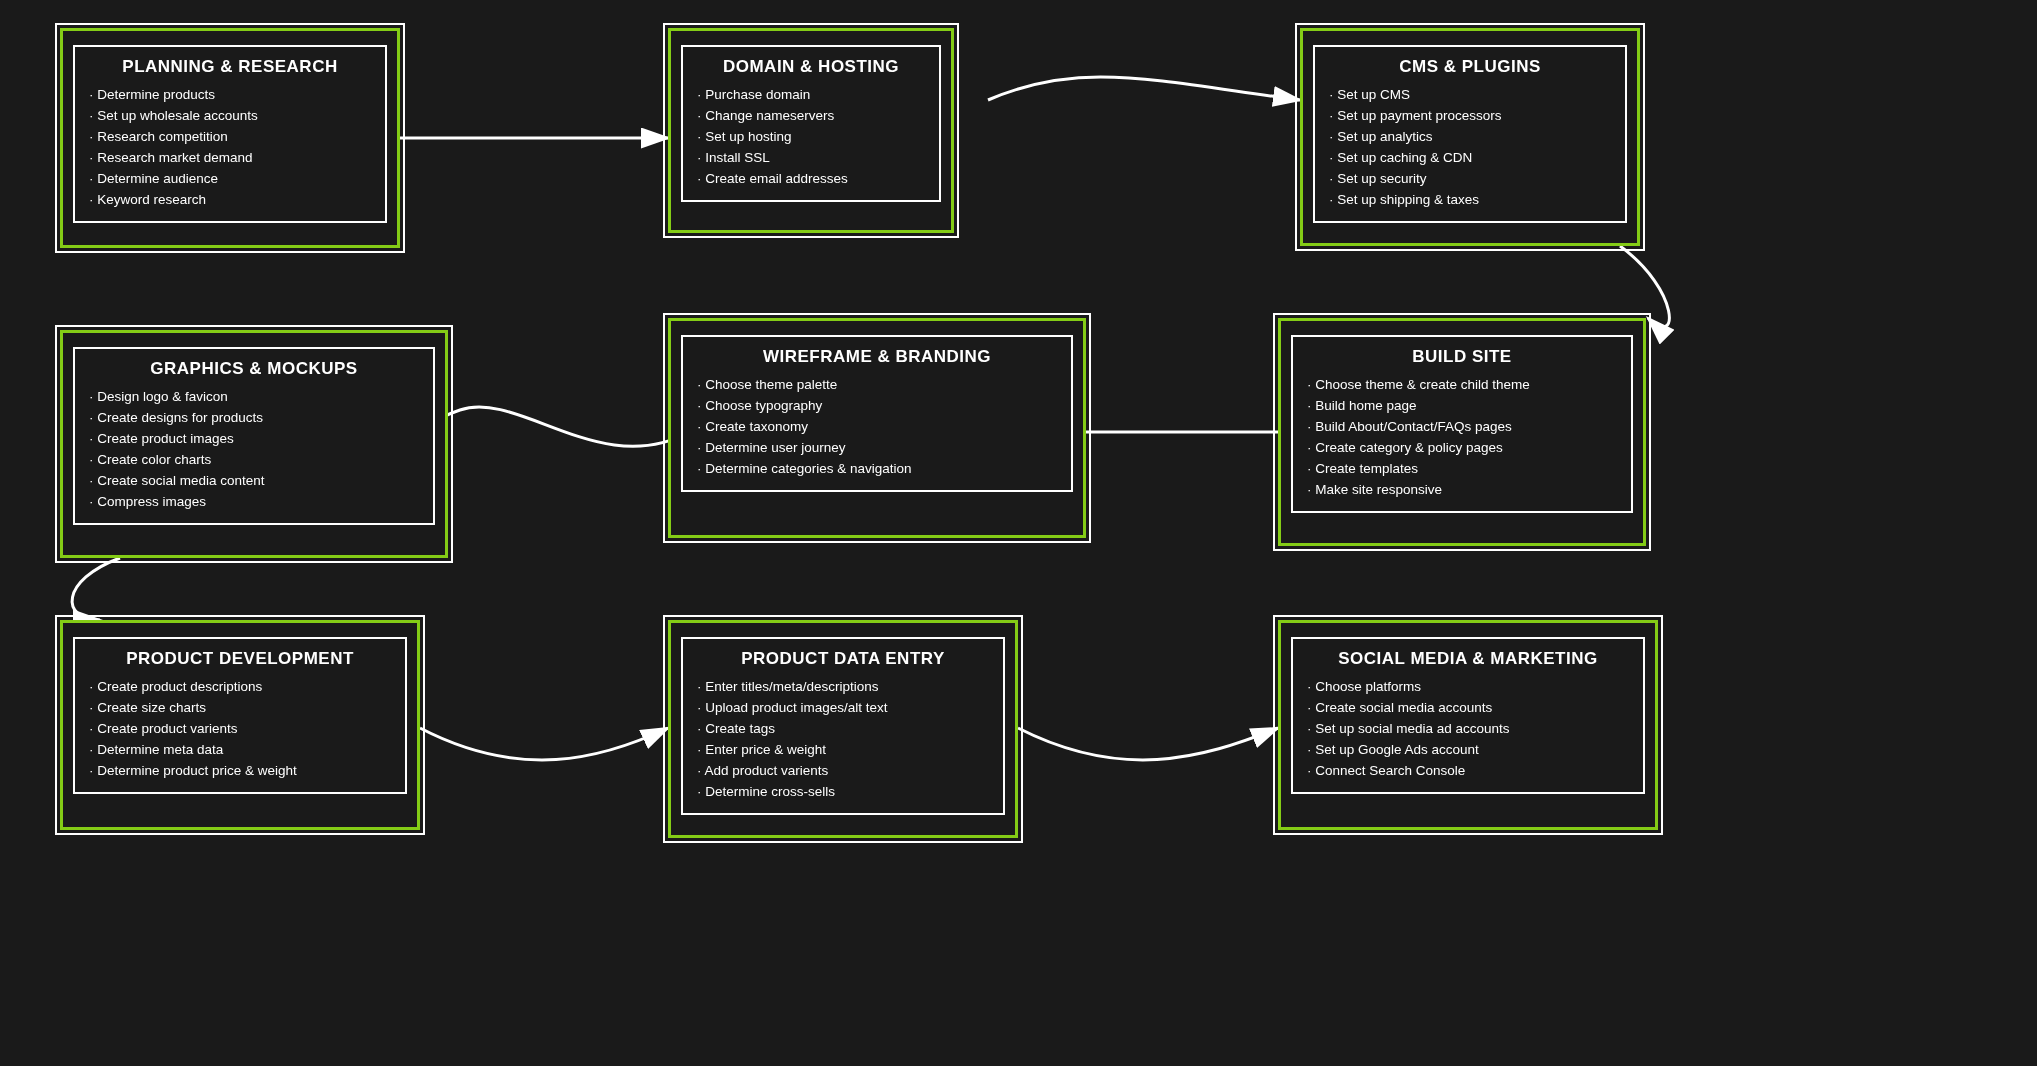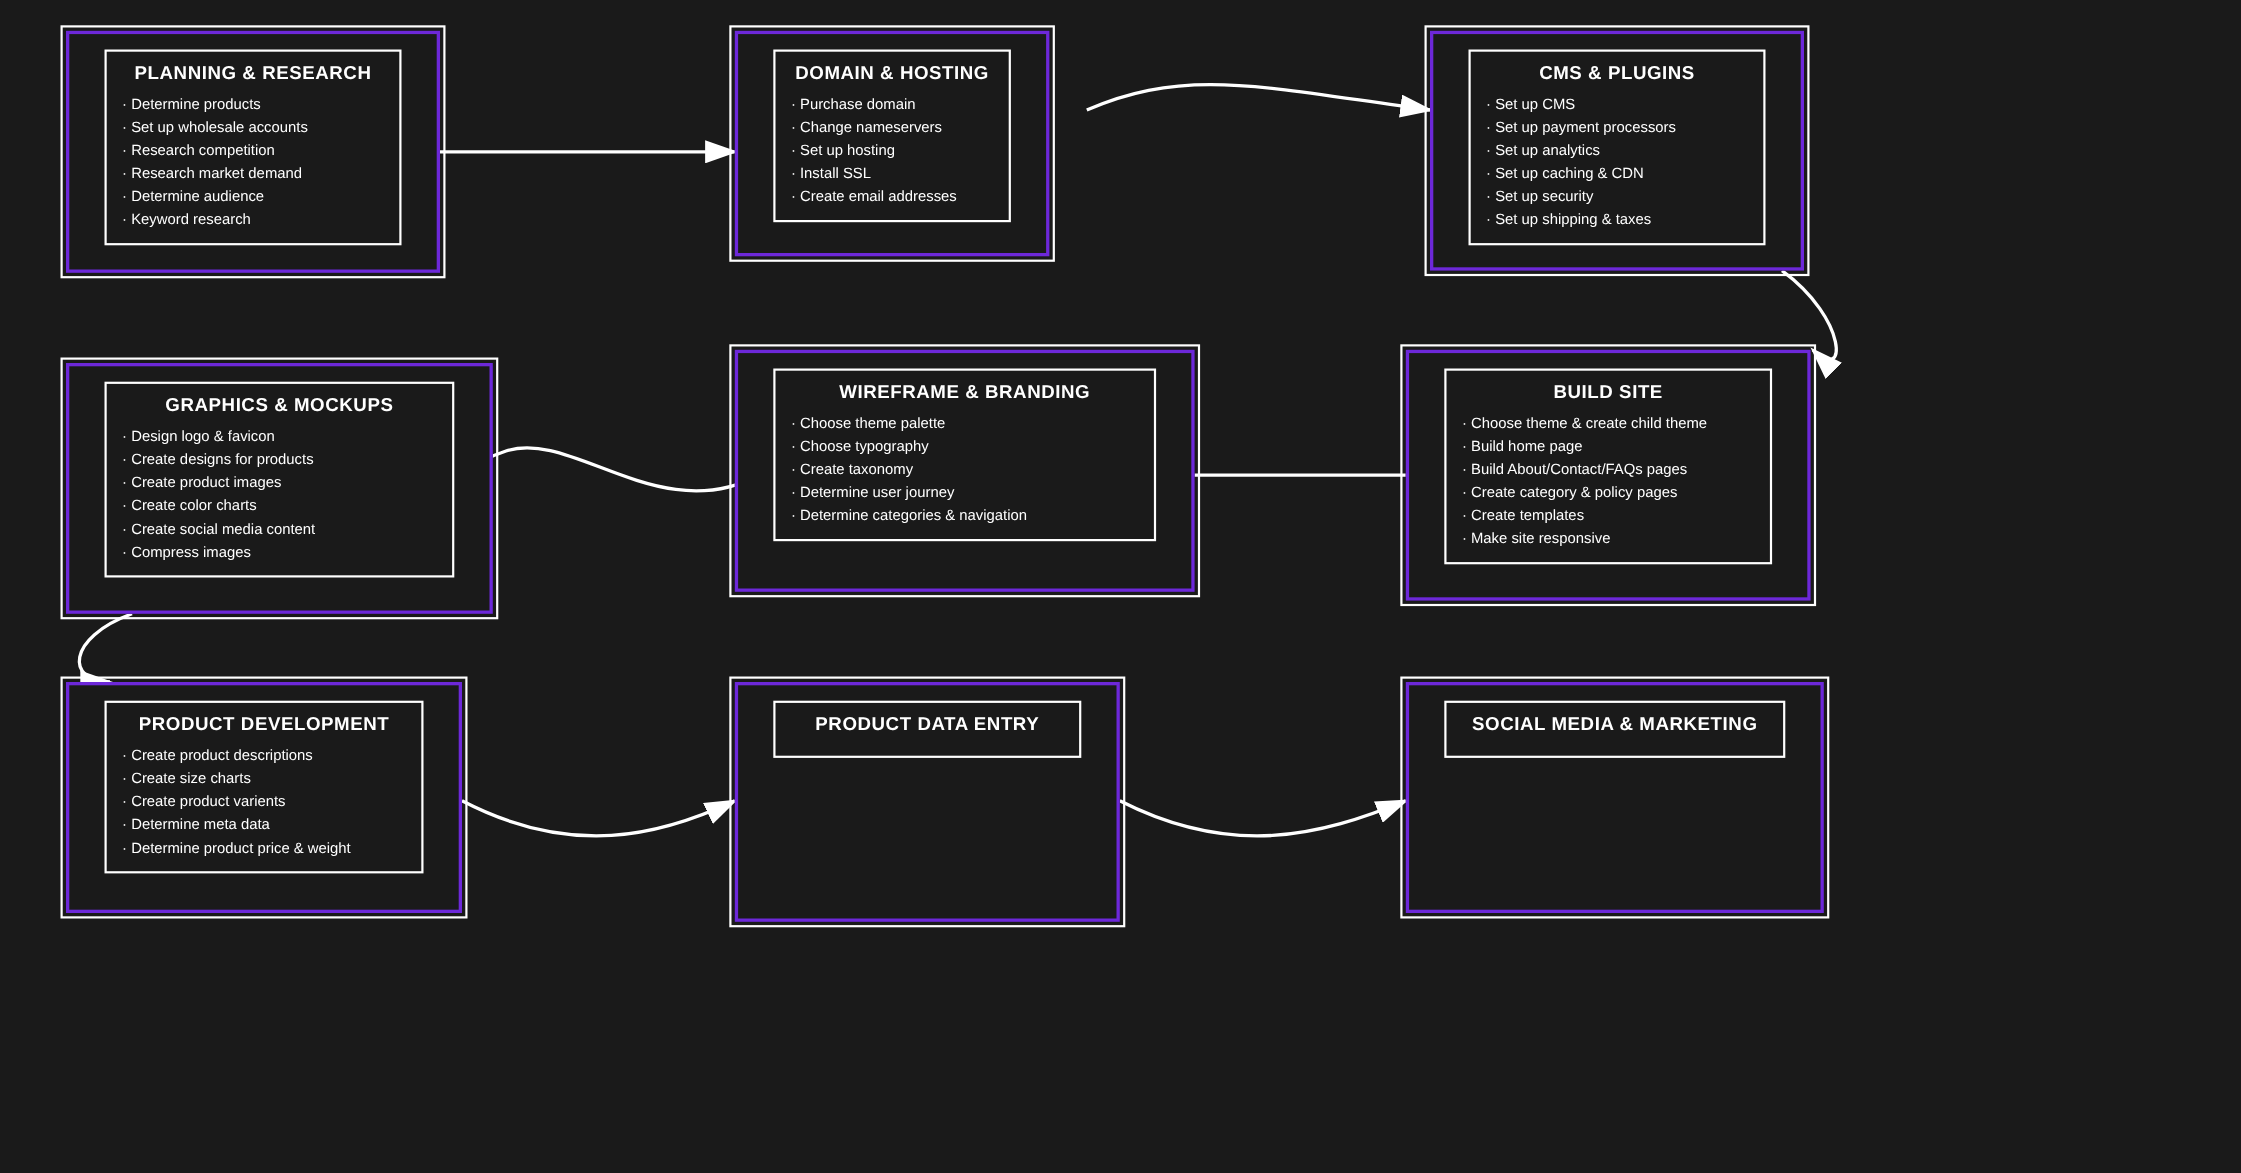"PLANNING & RESEARCH" .box { border: 3px solid #6d28d9 -> 3px solid #84cc16; padding: 14px 32px -> 14px 10px }
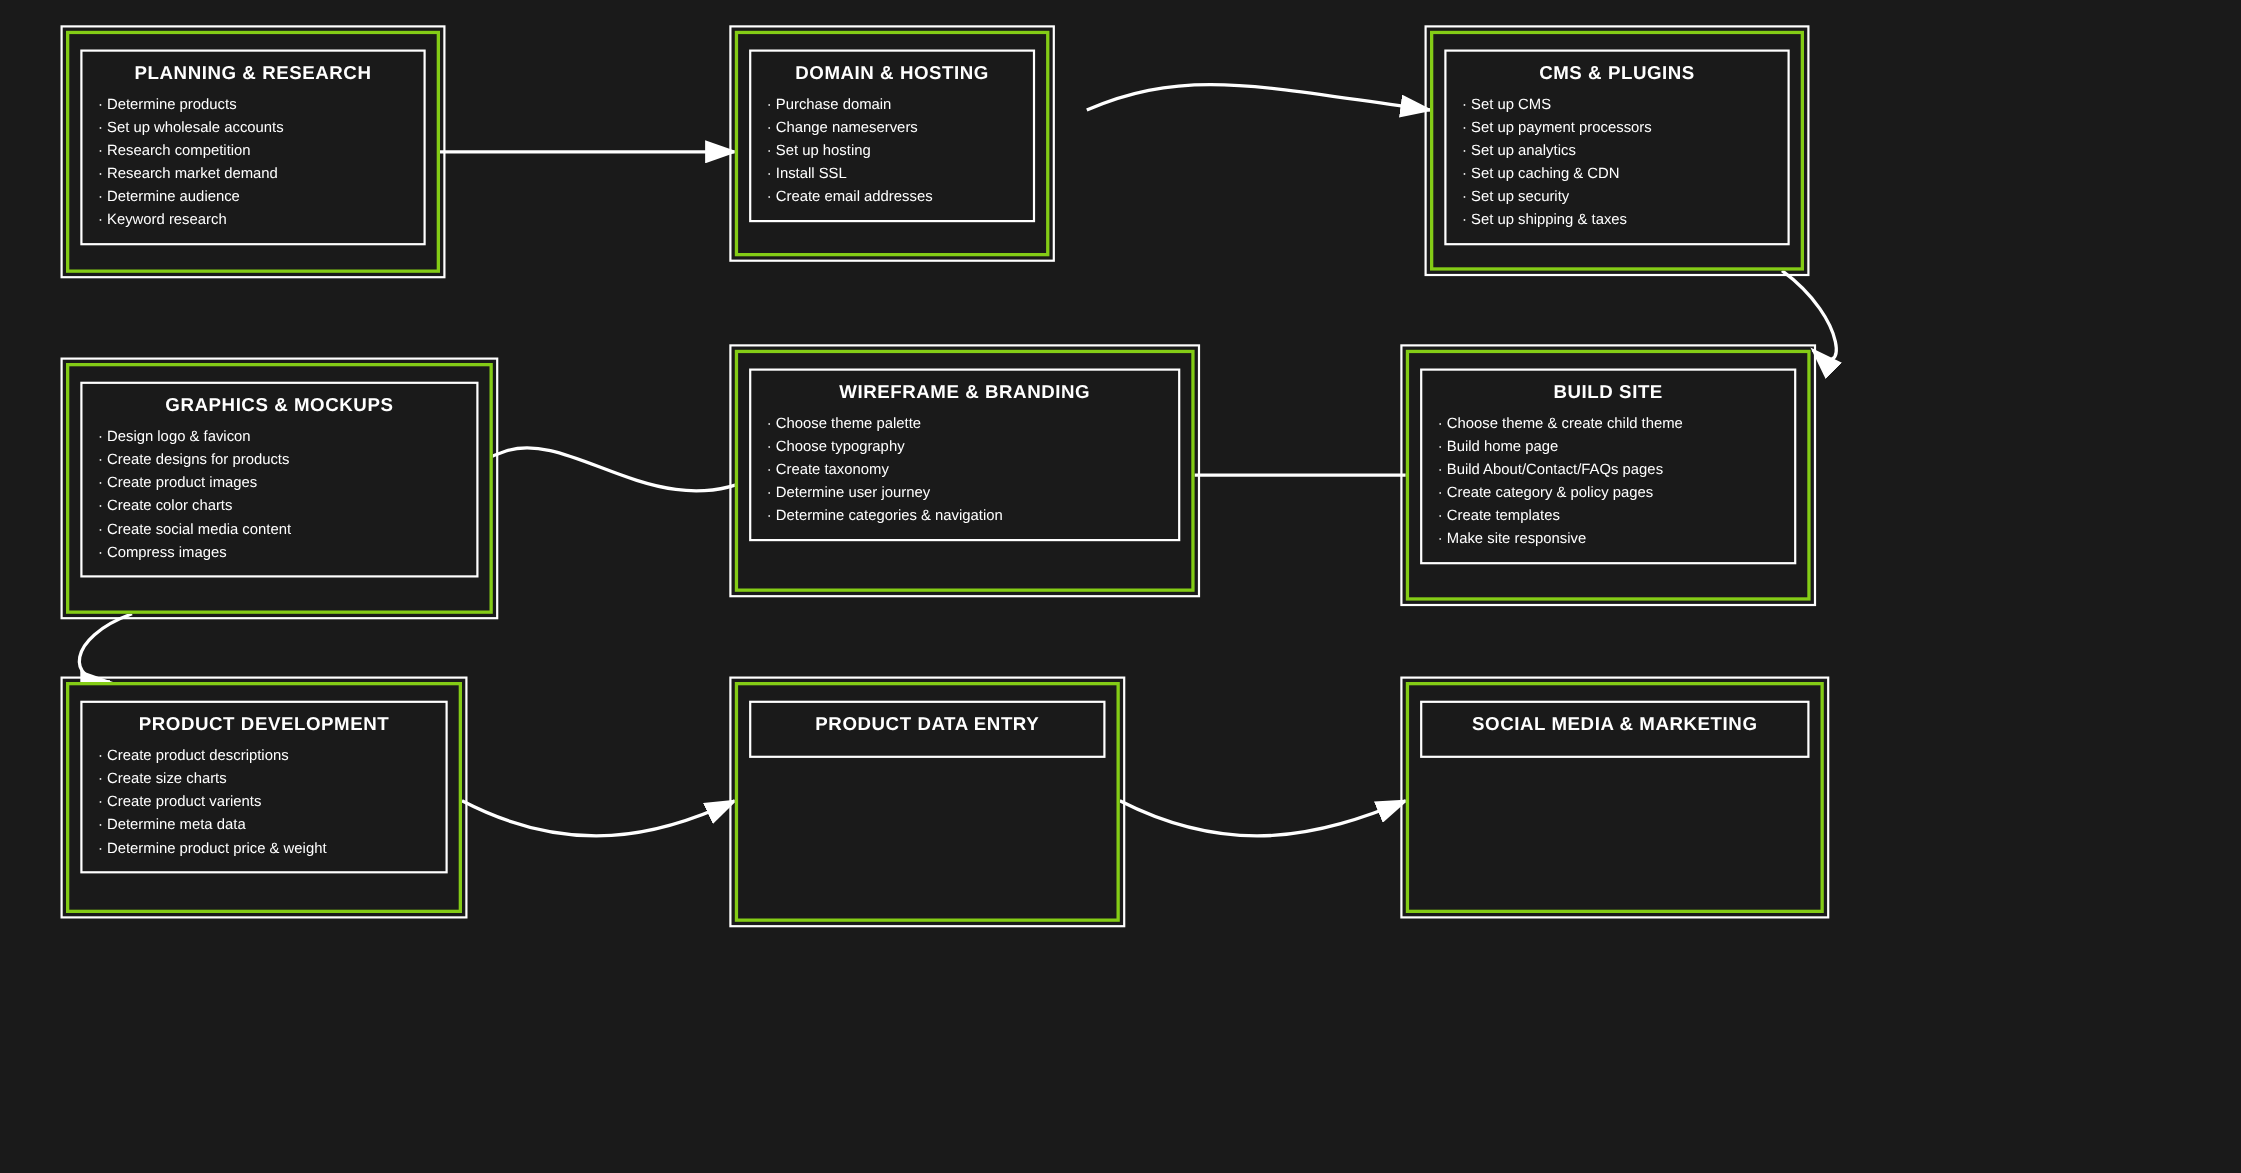"Enter titles/meta/descriptions" ul.box-items { html: none -> <ul> <li>Enter titles/meta/descriptions</li> <li>Upload product images/alt text</li> <li>Create tags</li> <li>Enter price &amp; weight</li> <li>Add product varients</li> <li>Determine cross-sells</li> </ul> }
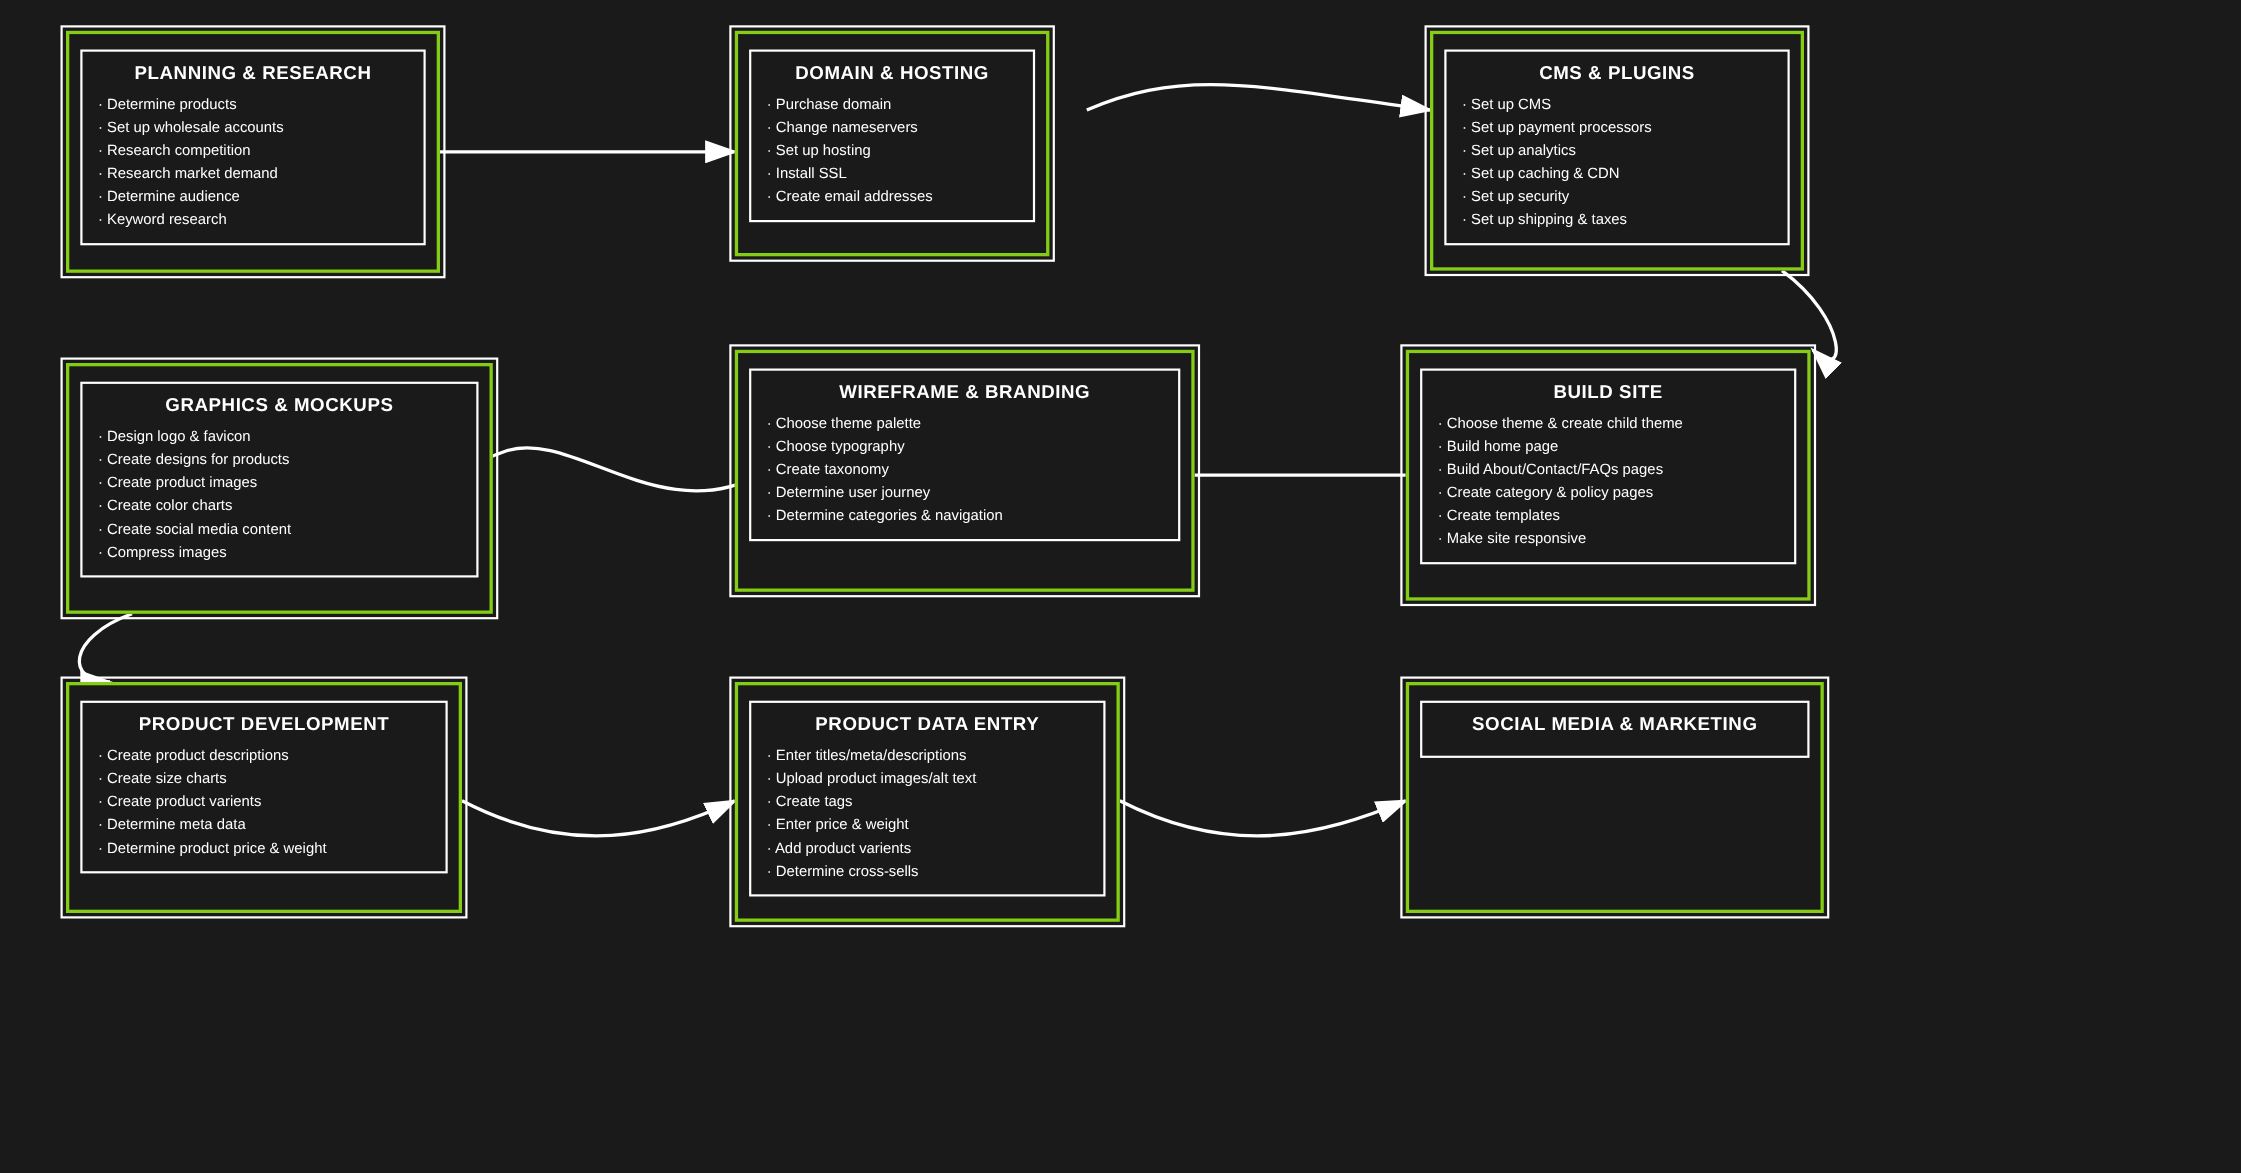"Choose platforms" ul.box-items { html: none -> <ul> <li>Choose platforms</li> <li>Create social media accounts</li> <li>Set up social media ad accounts</li> <li>Set up Google Ads account</li> <li>Connect Search Console</li> </ul> }
